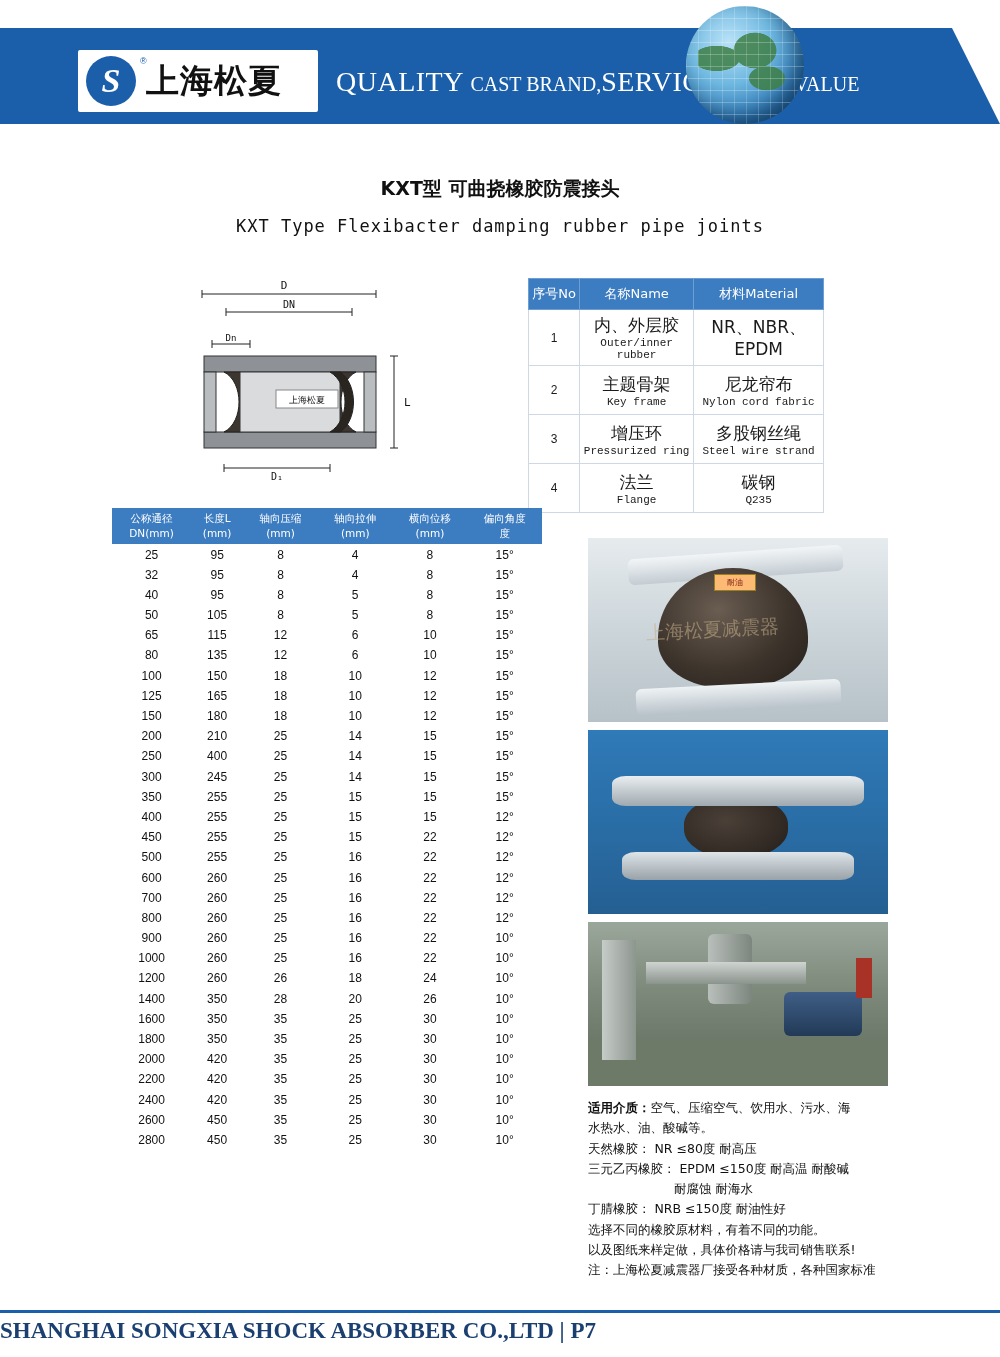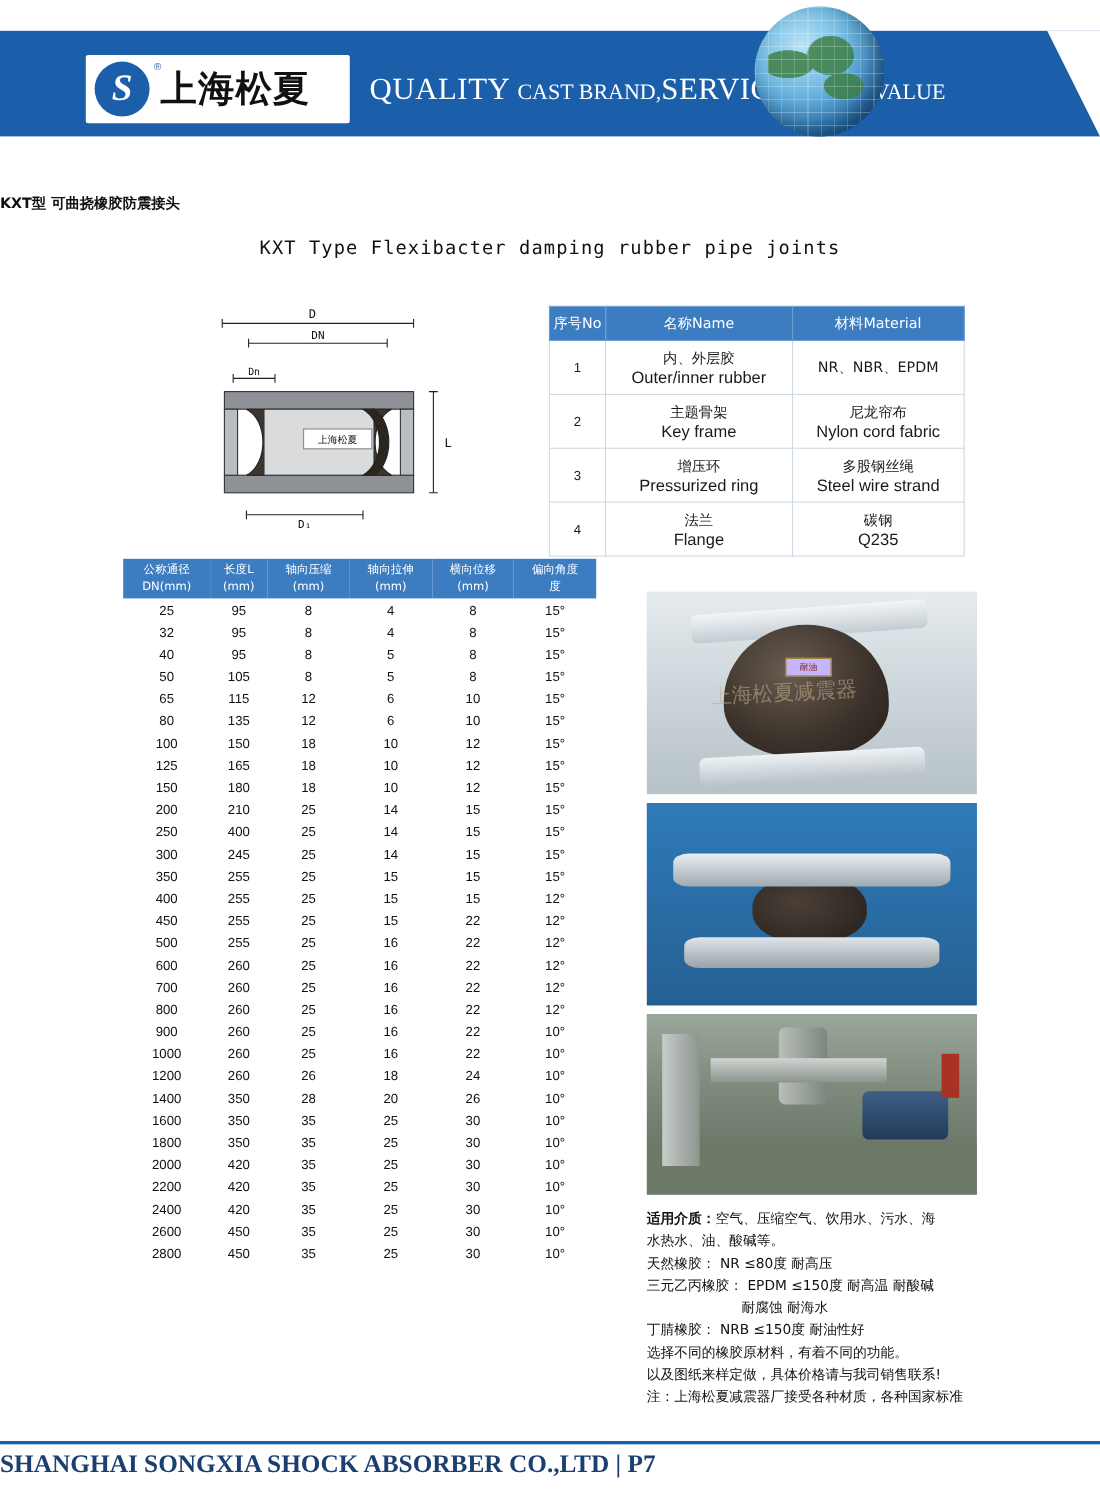"KXT型 可曲挠橡胶防震接头" .title-cn { font-size: 13px -> 19px; text-align: none -> center }
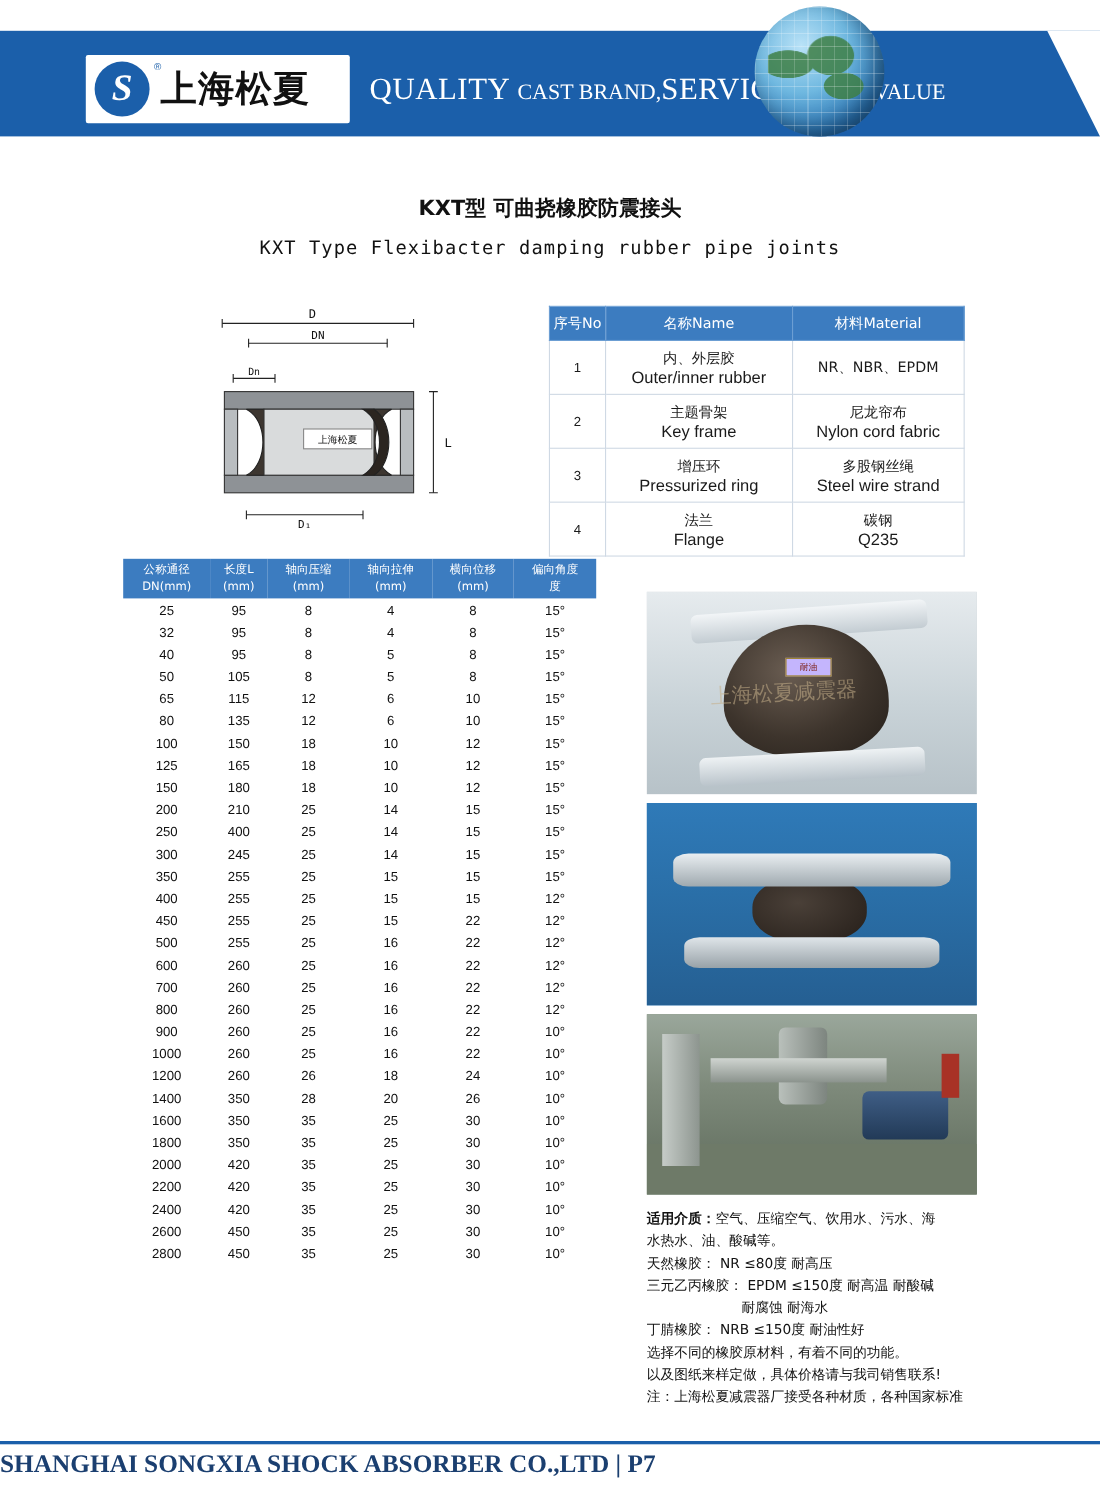"序号No" .parts { left: 499px -> 528px; width: 378px -> 296px }
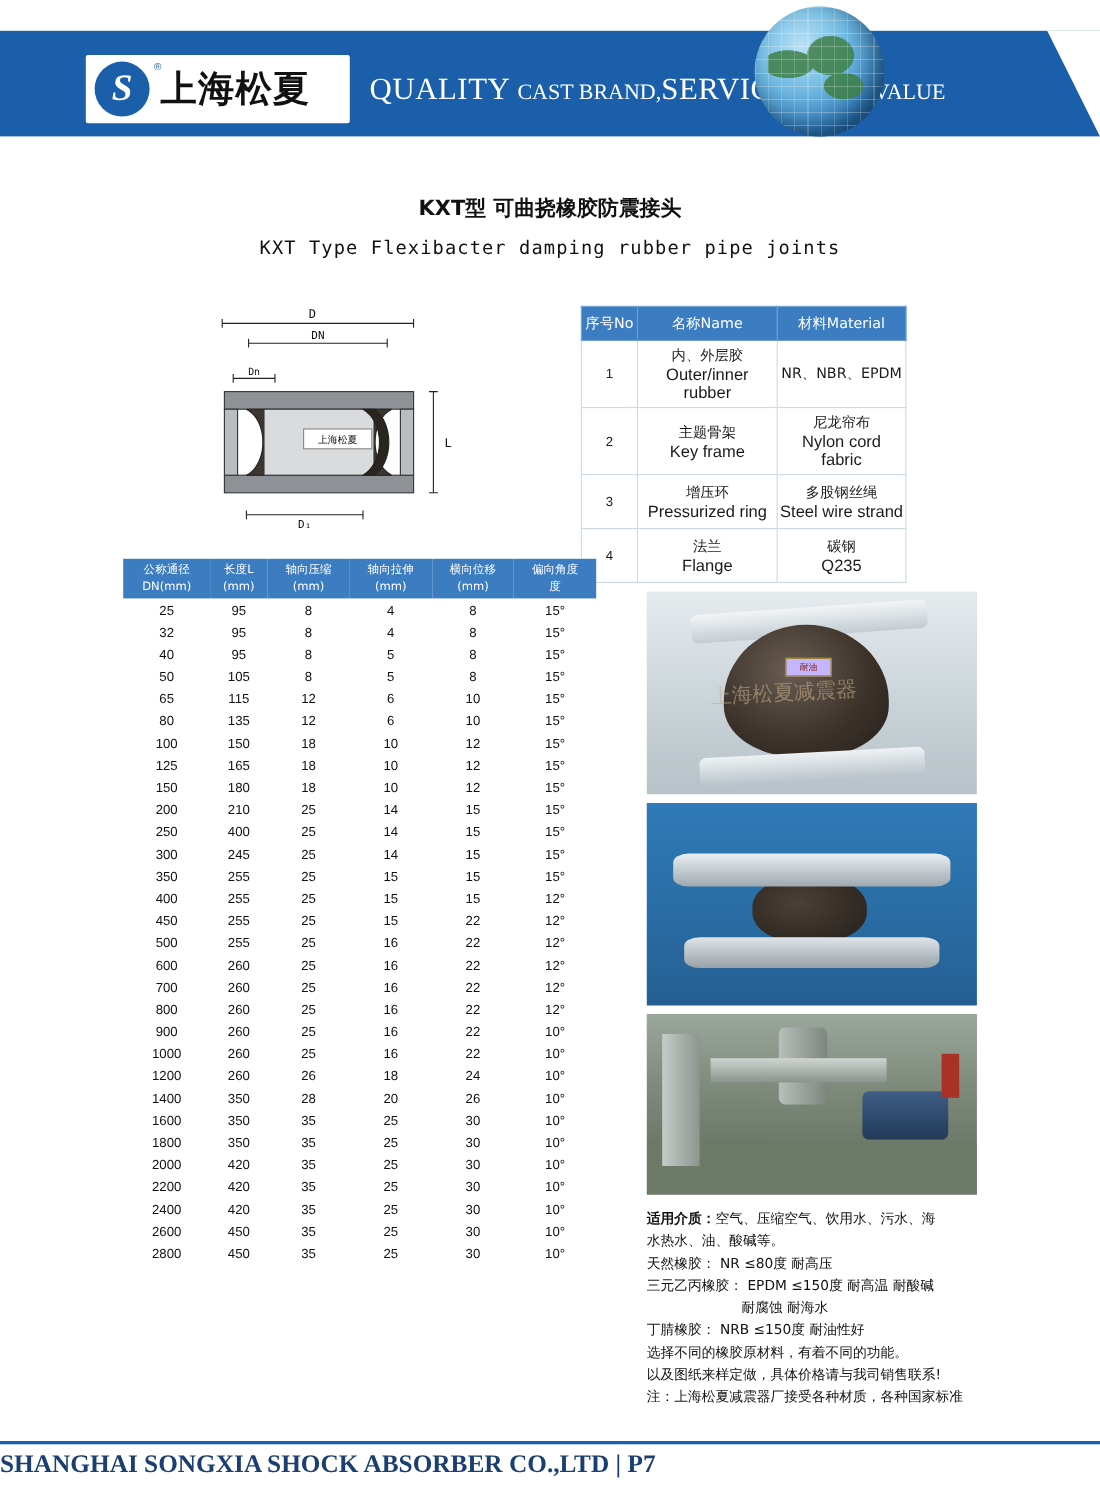"内、外层胶" .p-cn { font-size: 13px -> 17px }
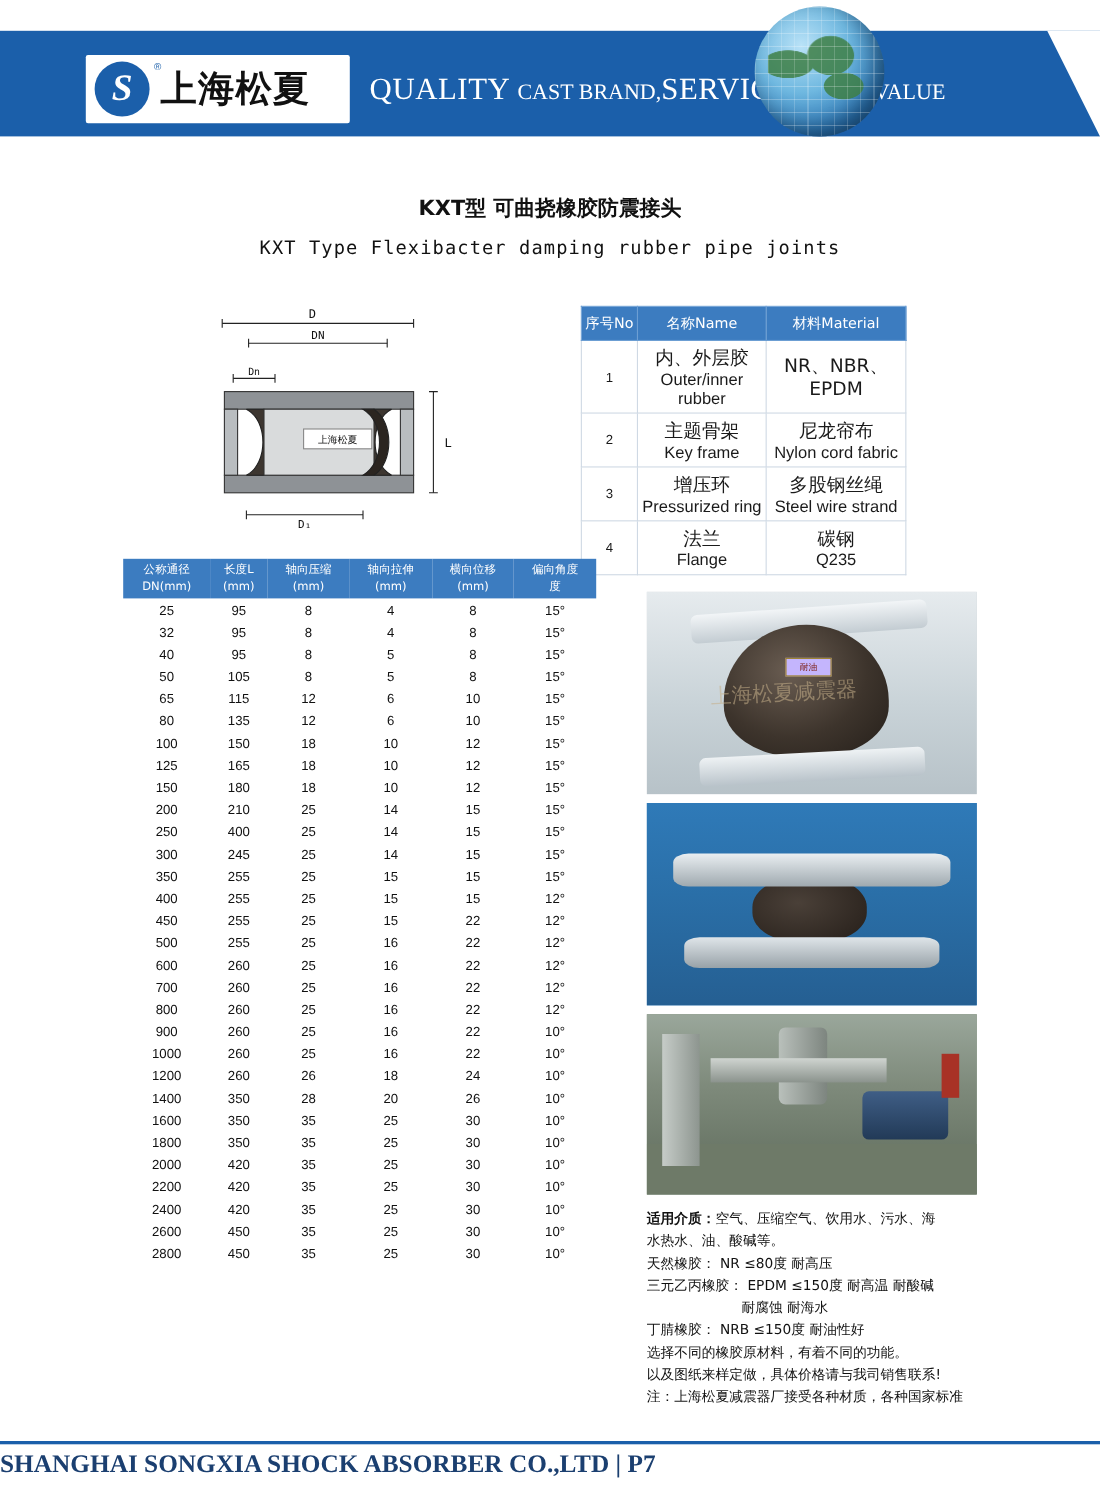"Outer/inner rubber" .p-en { font-family: Liberation Sans, sans-serif -> Liberation Mono, monospace; font-size: 15px -> 11px }
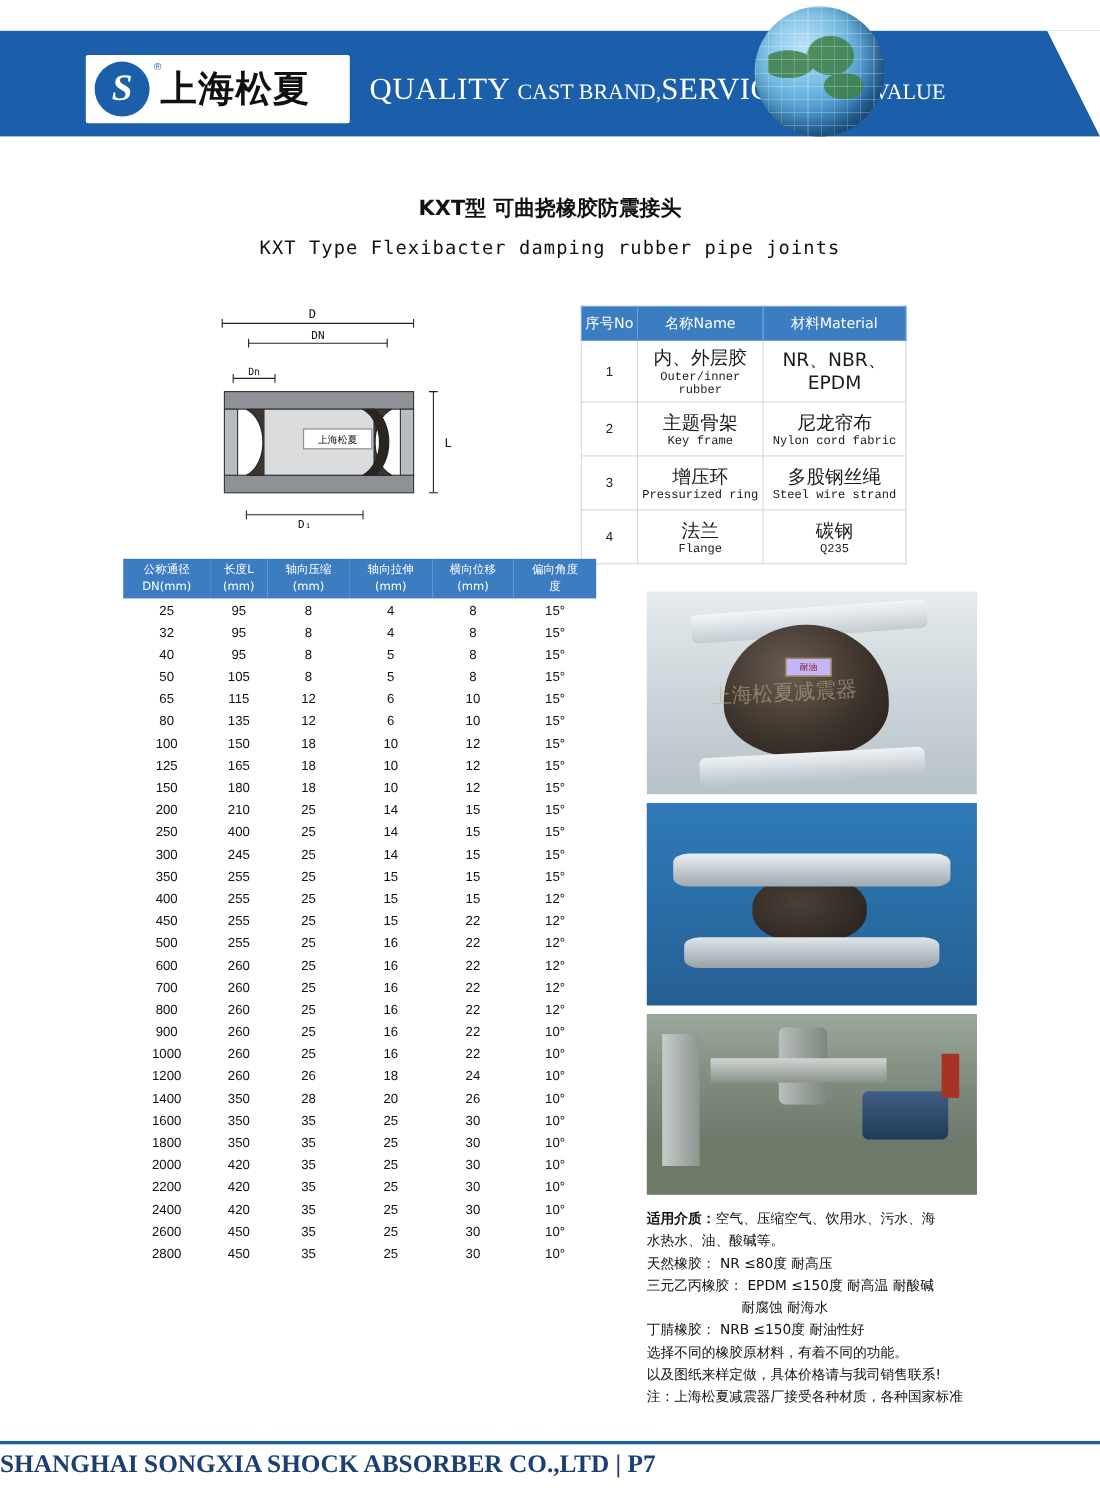"耐油" .p1-tag { background: #c4b5fd -> #fdba74; top: 60px -> 36px }
